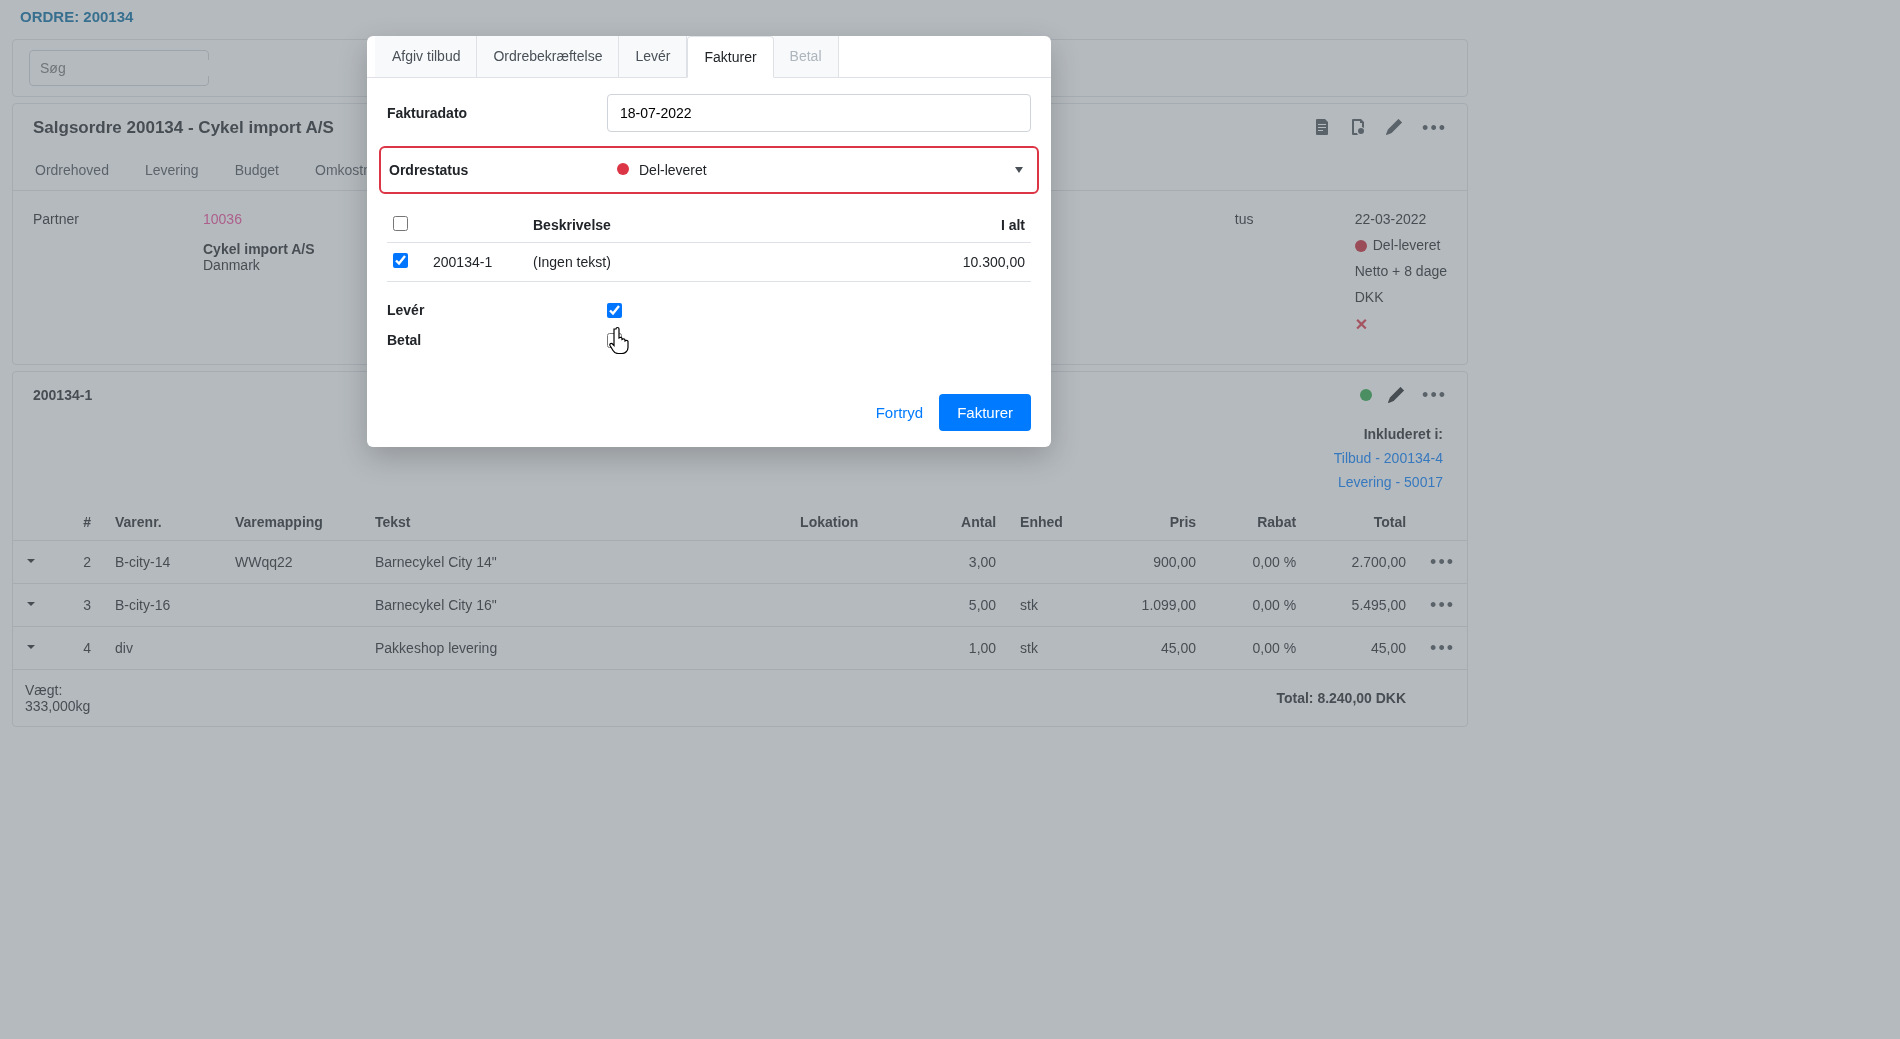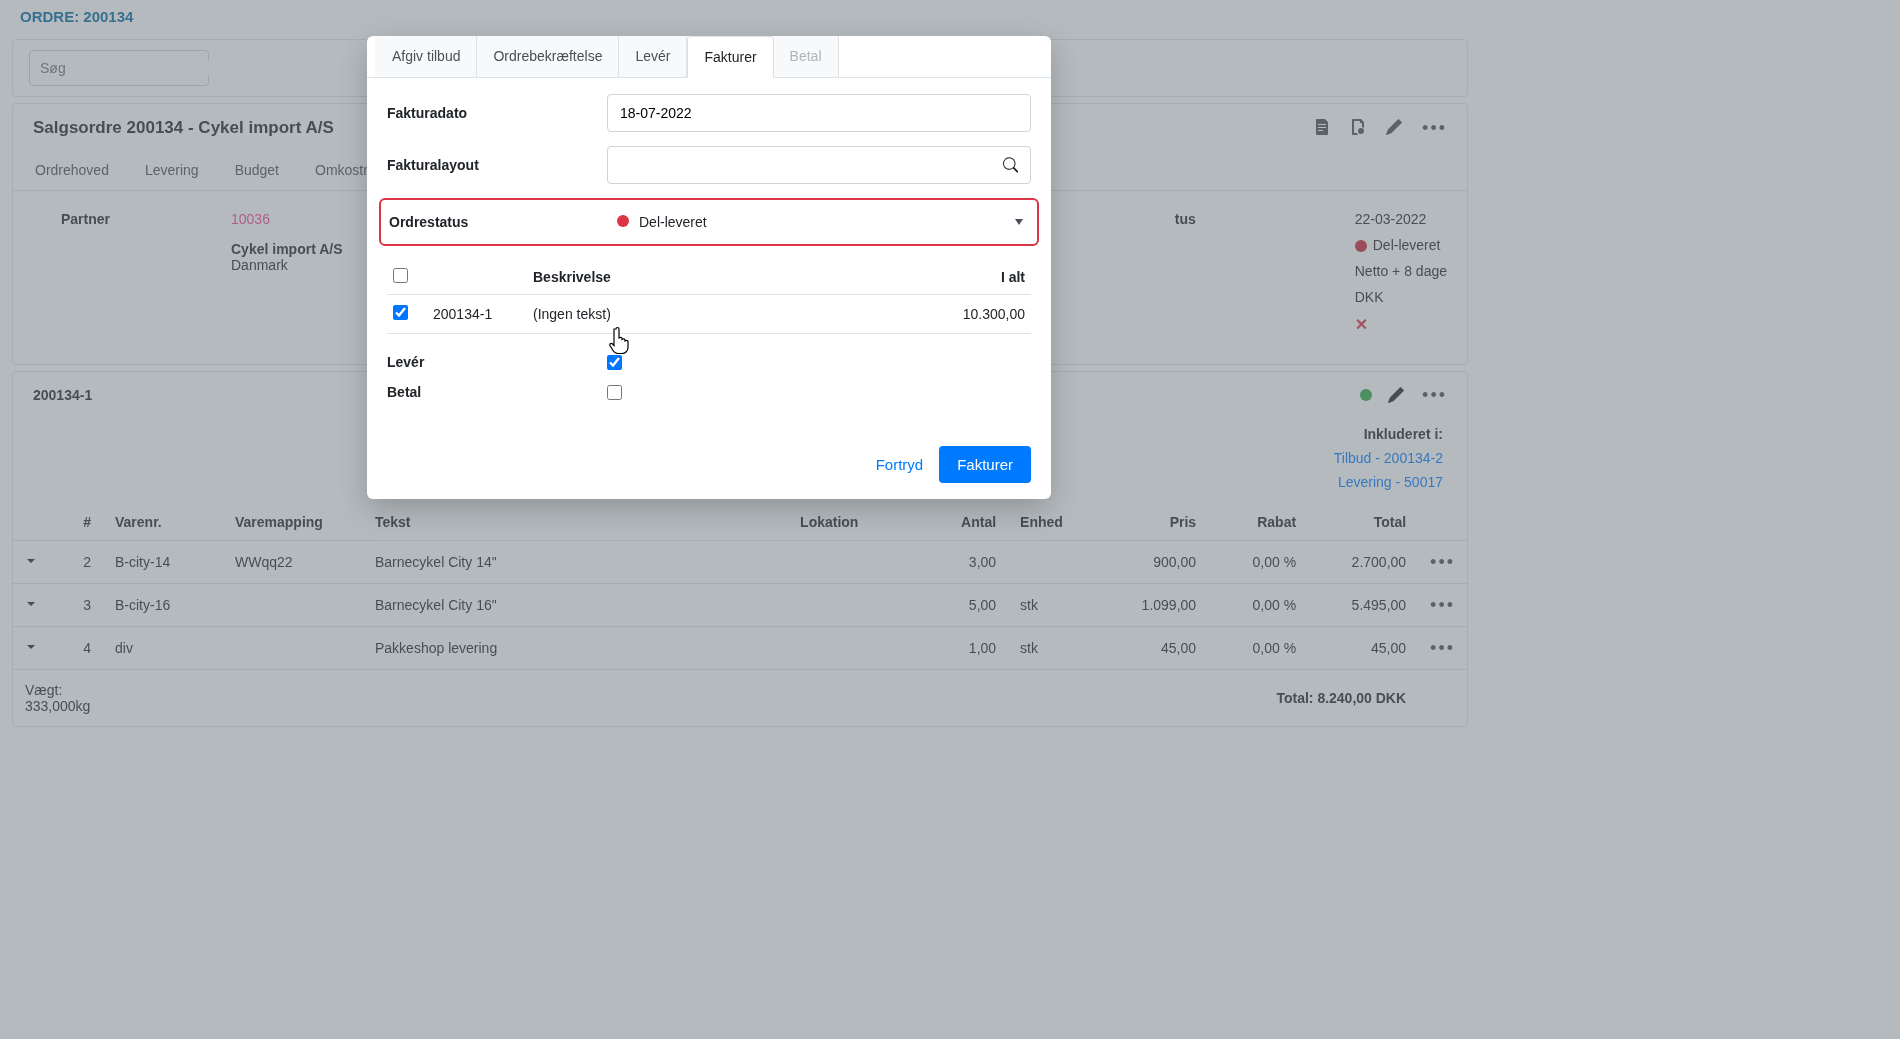"Fakturalayout" div.form-row { html: <div> <div>Fakturalayout</div> <div> <input> <svg> <path></path> </svg> </div> </div> -> none }
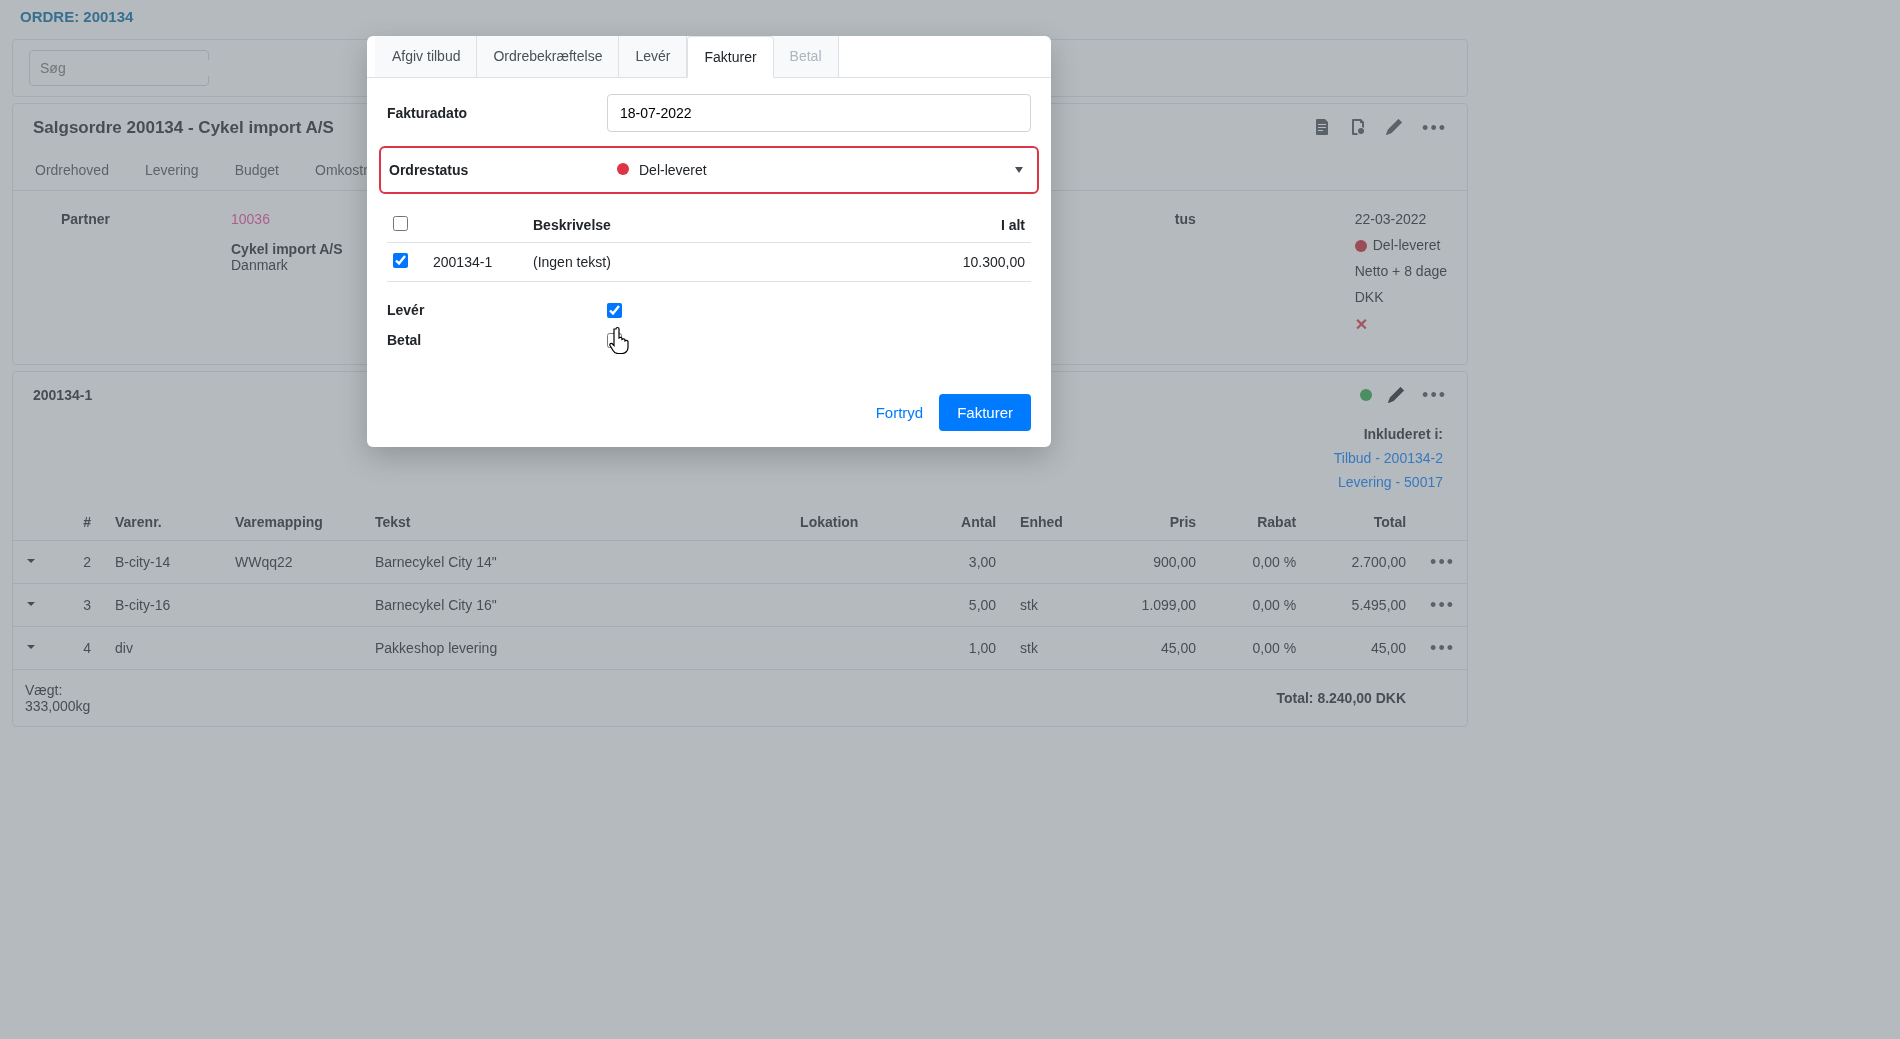"Partner" .info-label { font-weight: 700 -> 400; margin-left: 28px -> none }
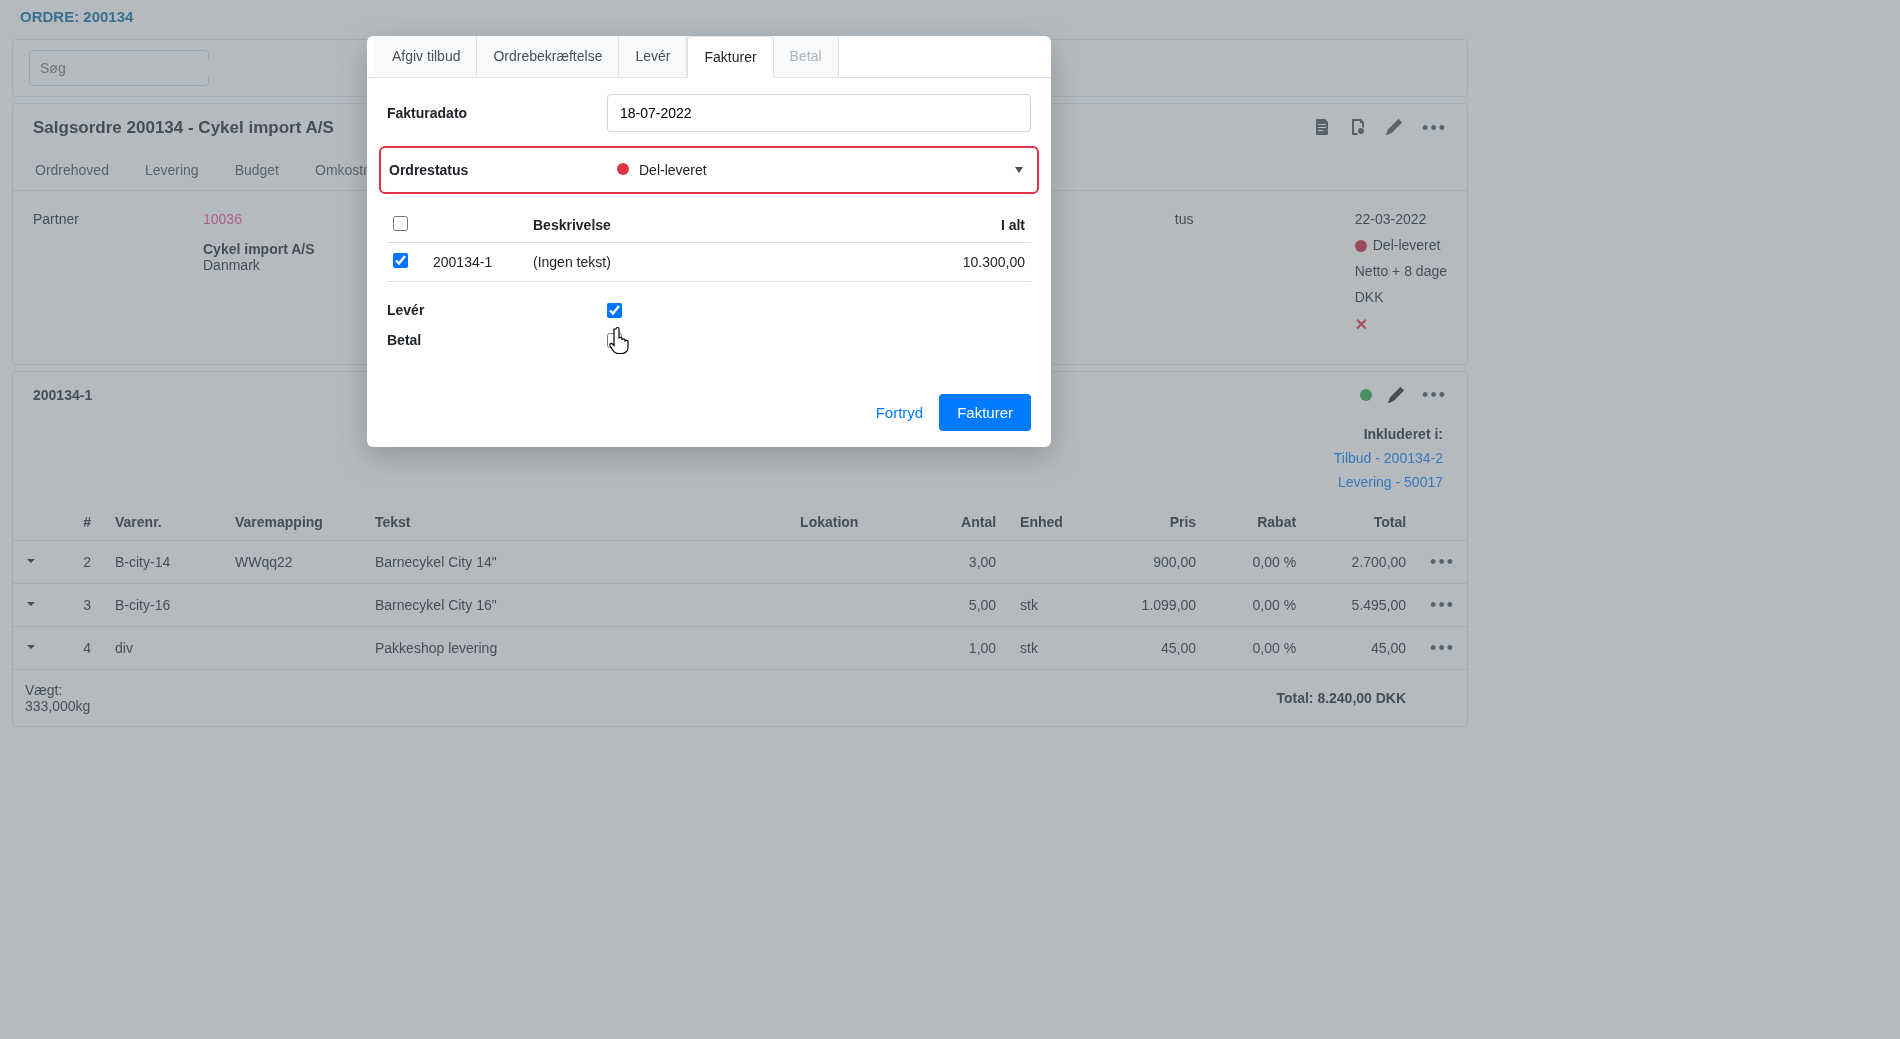"tus" div { gap: 60px -> none }
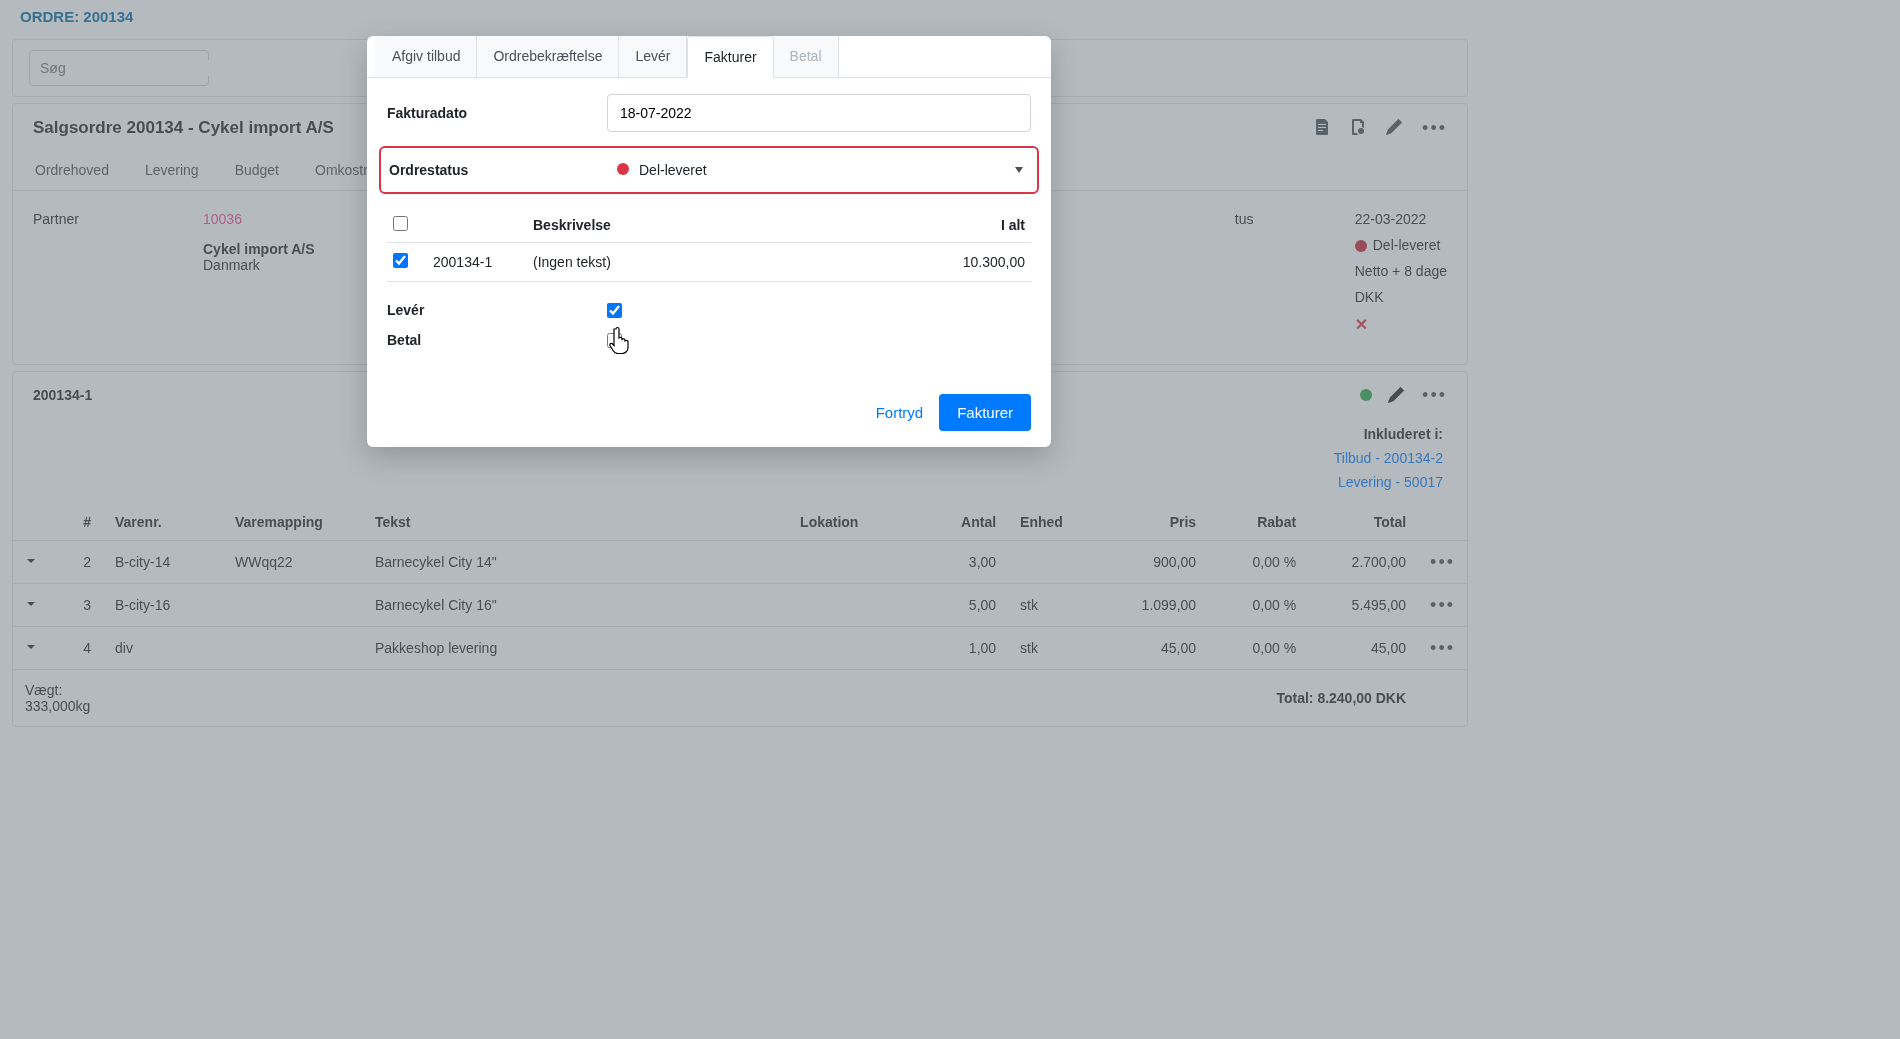"Tilbud - 200134-2" span.incl-link { text: 200134-2 -> 200134-4 }
